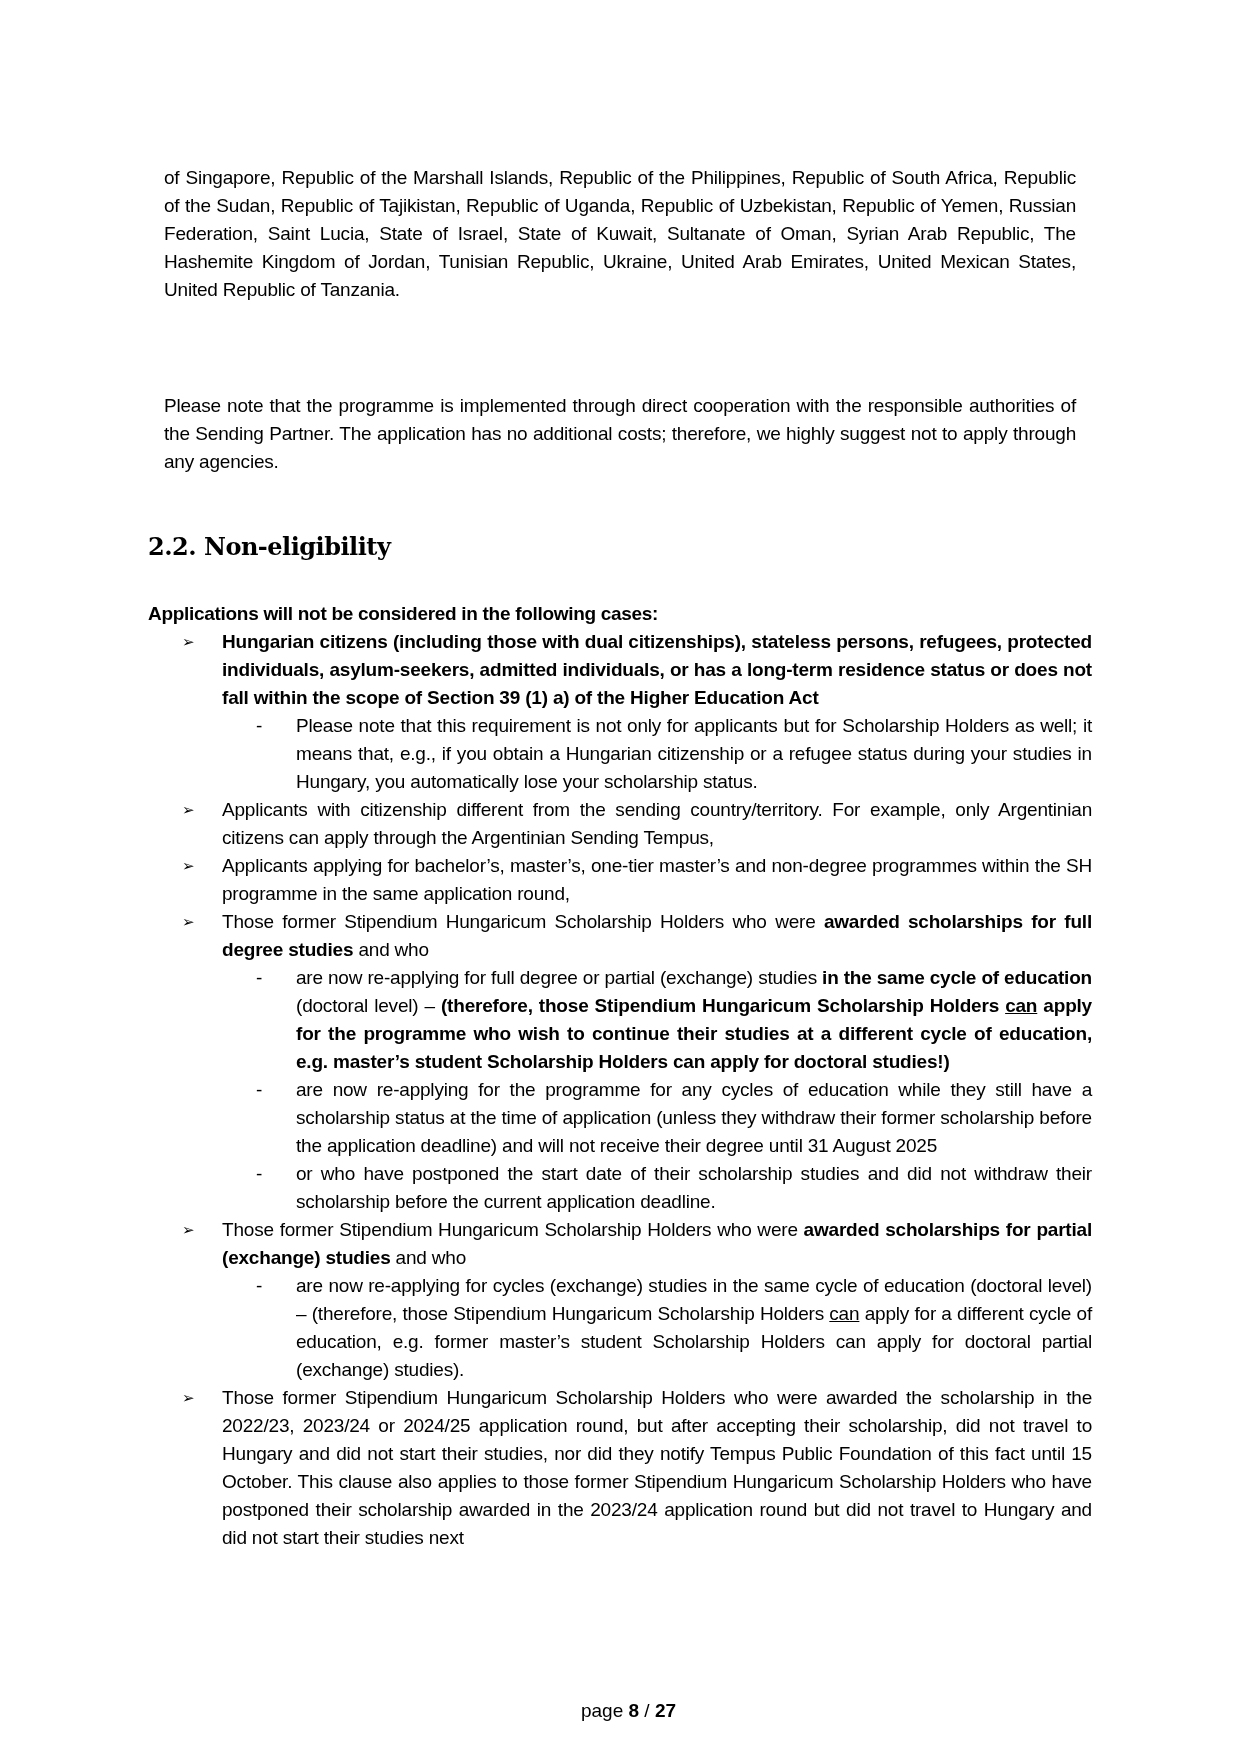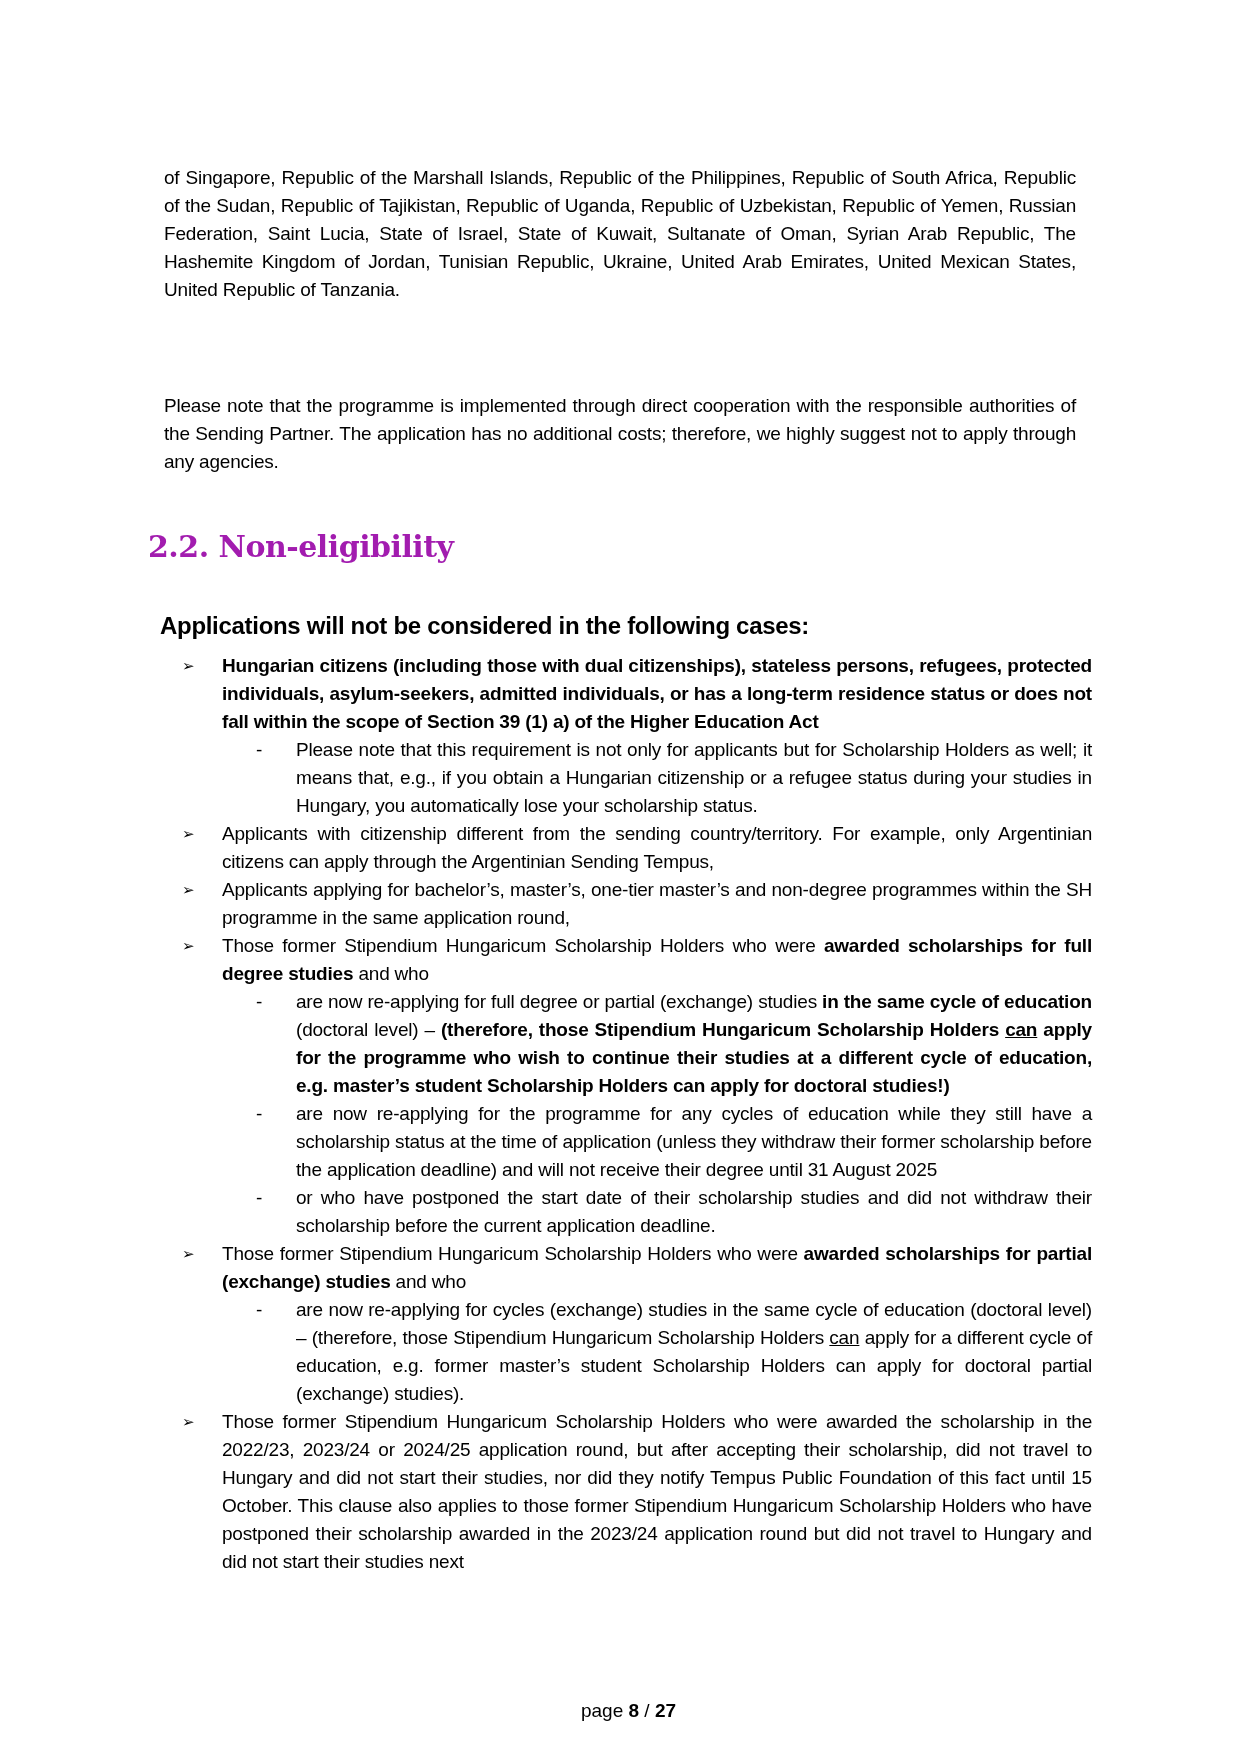"2.2. Non-eligibility" h2 { color: #a21caf -> #000000; font-size: 30px -> 24px }
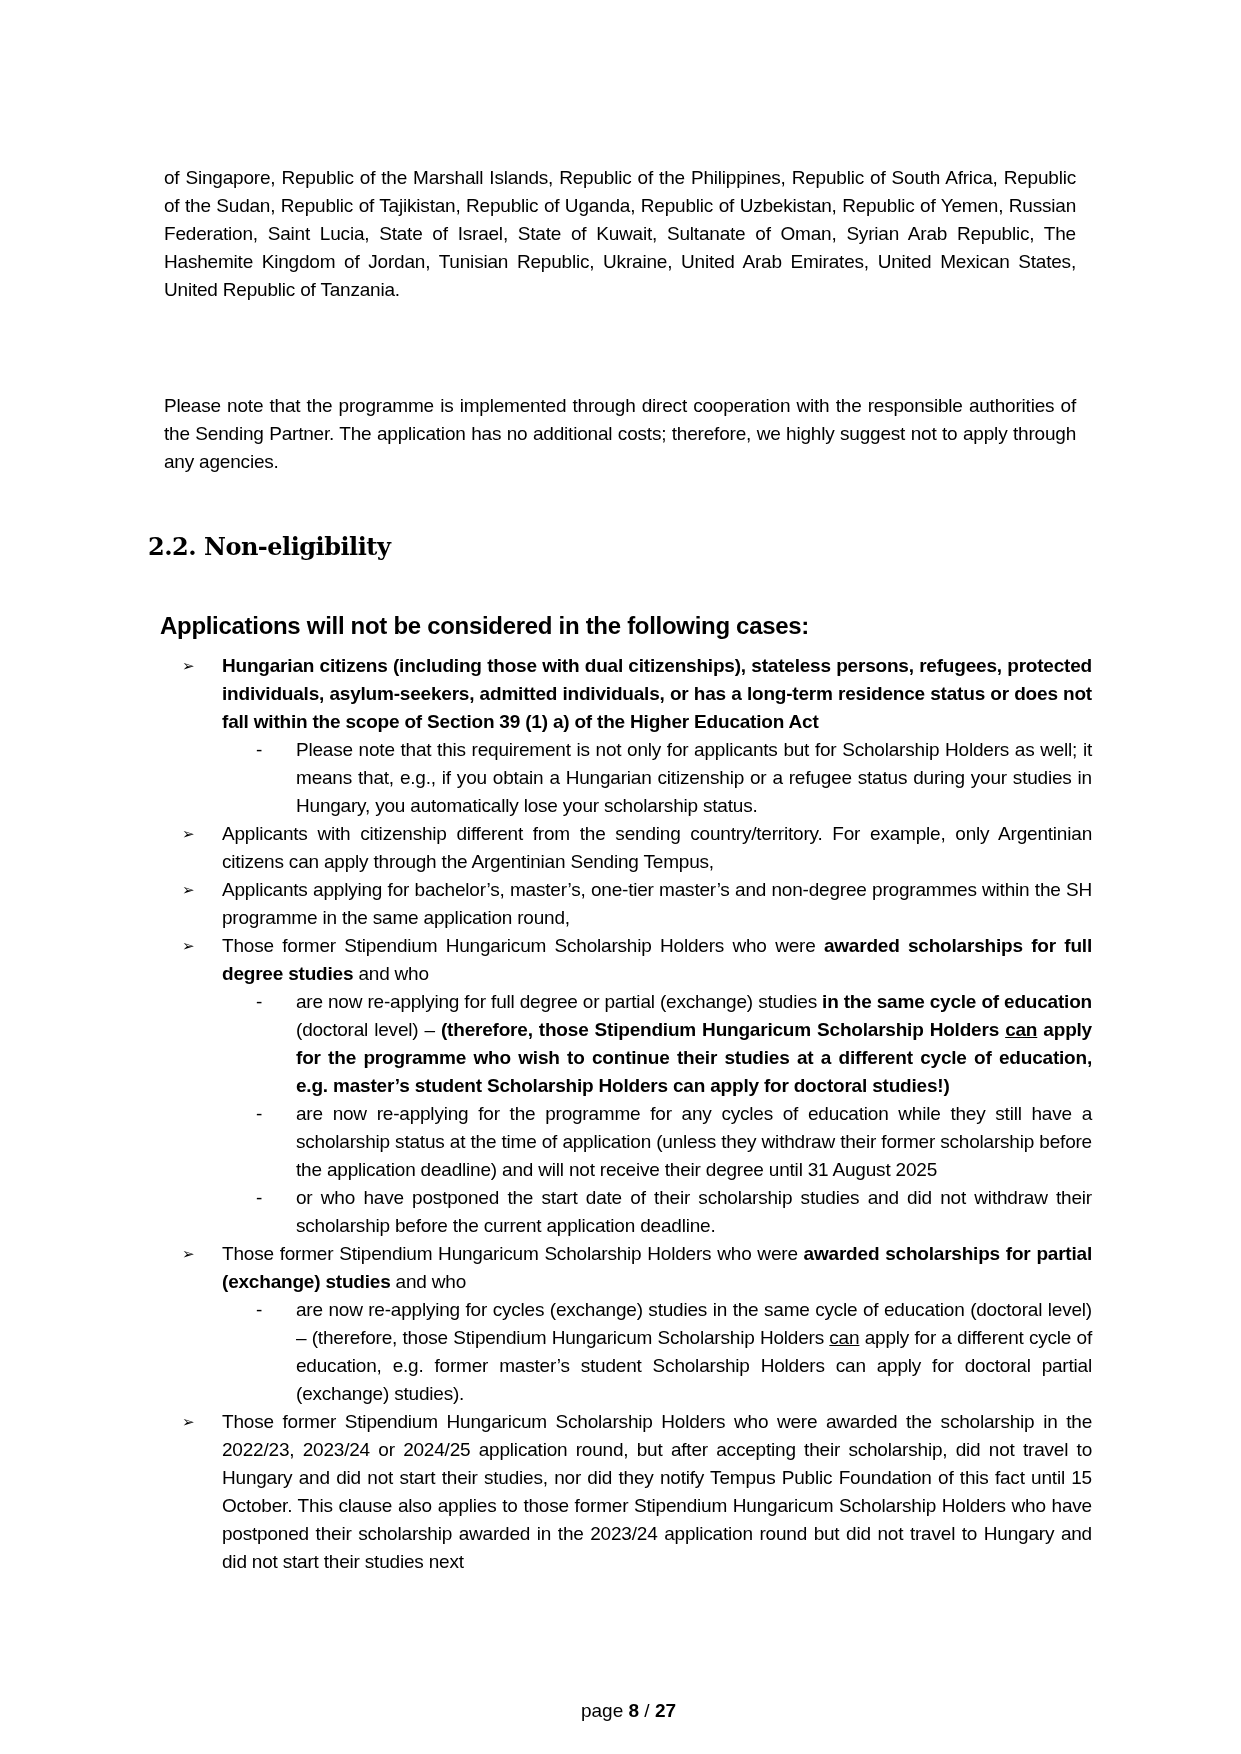"Applications will not be considered" .lead { font-size: 24px -> 19px; margin: 12px -> 0 }
